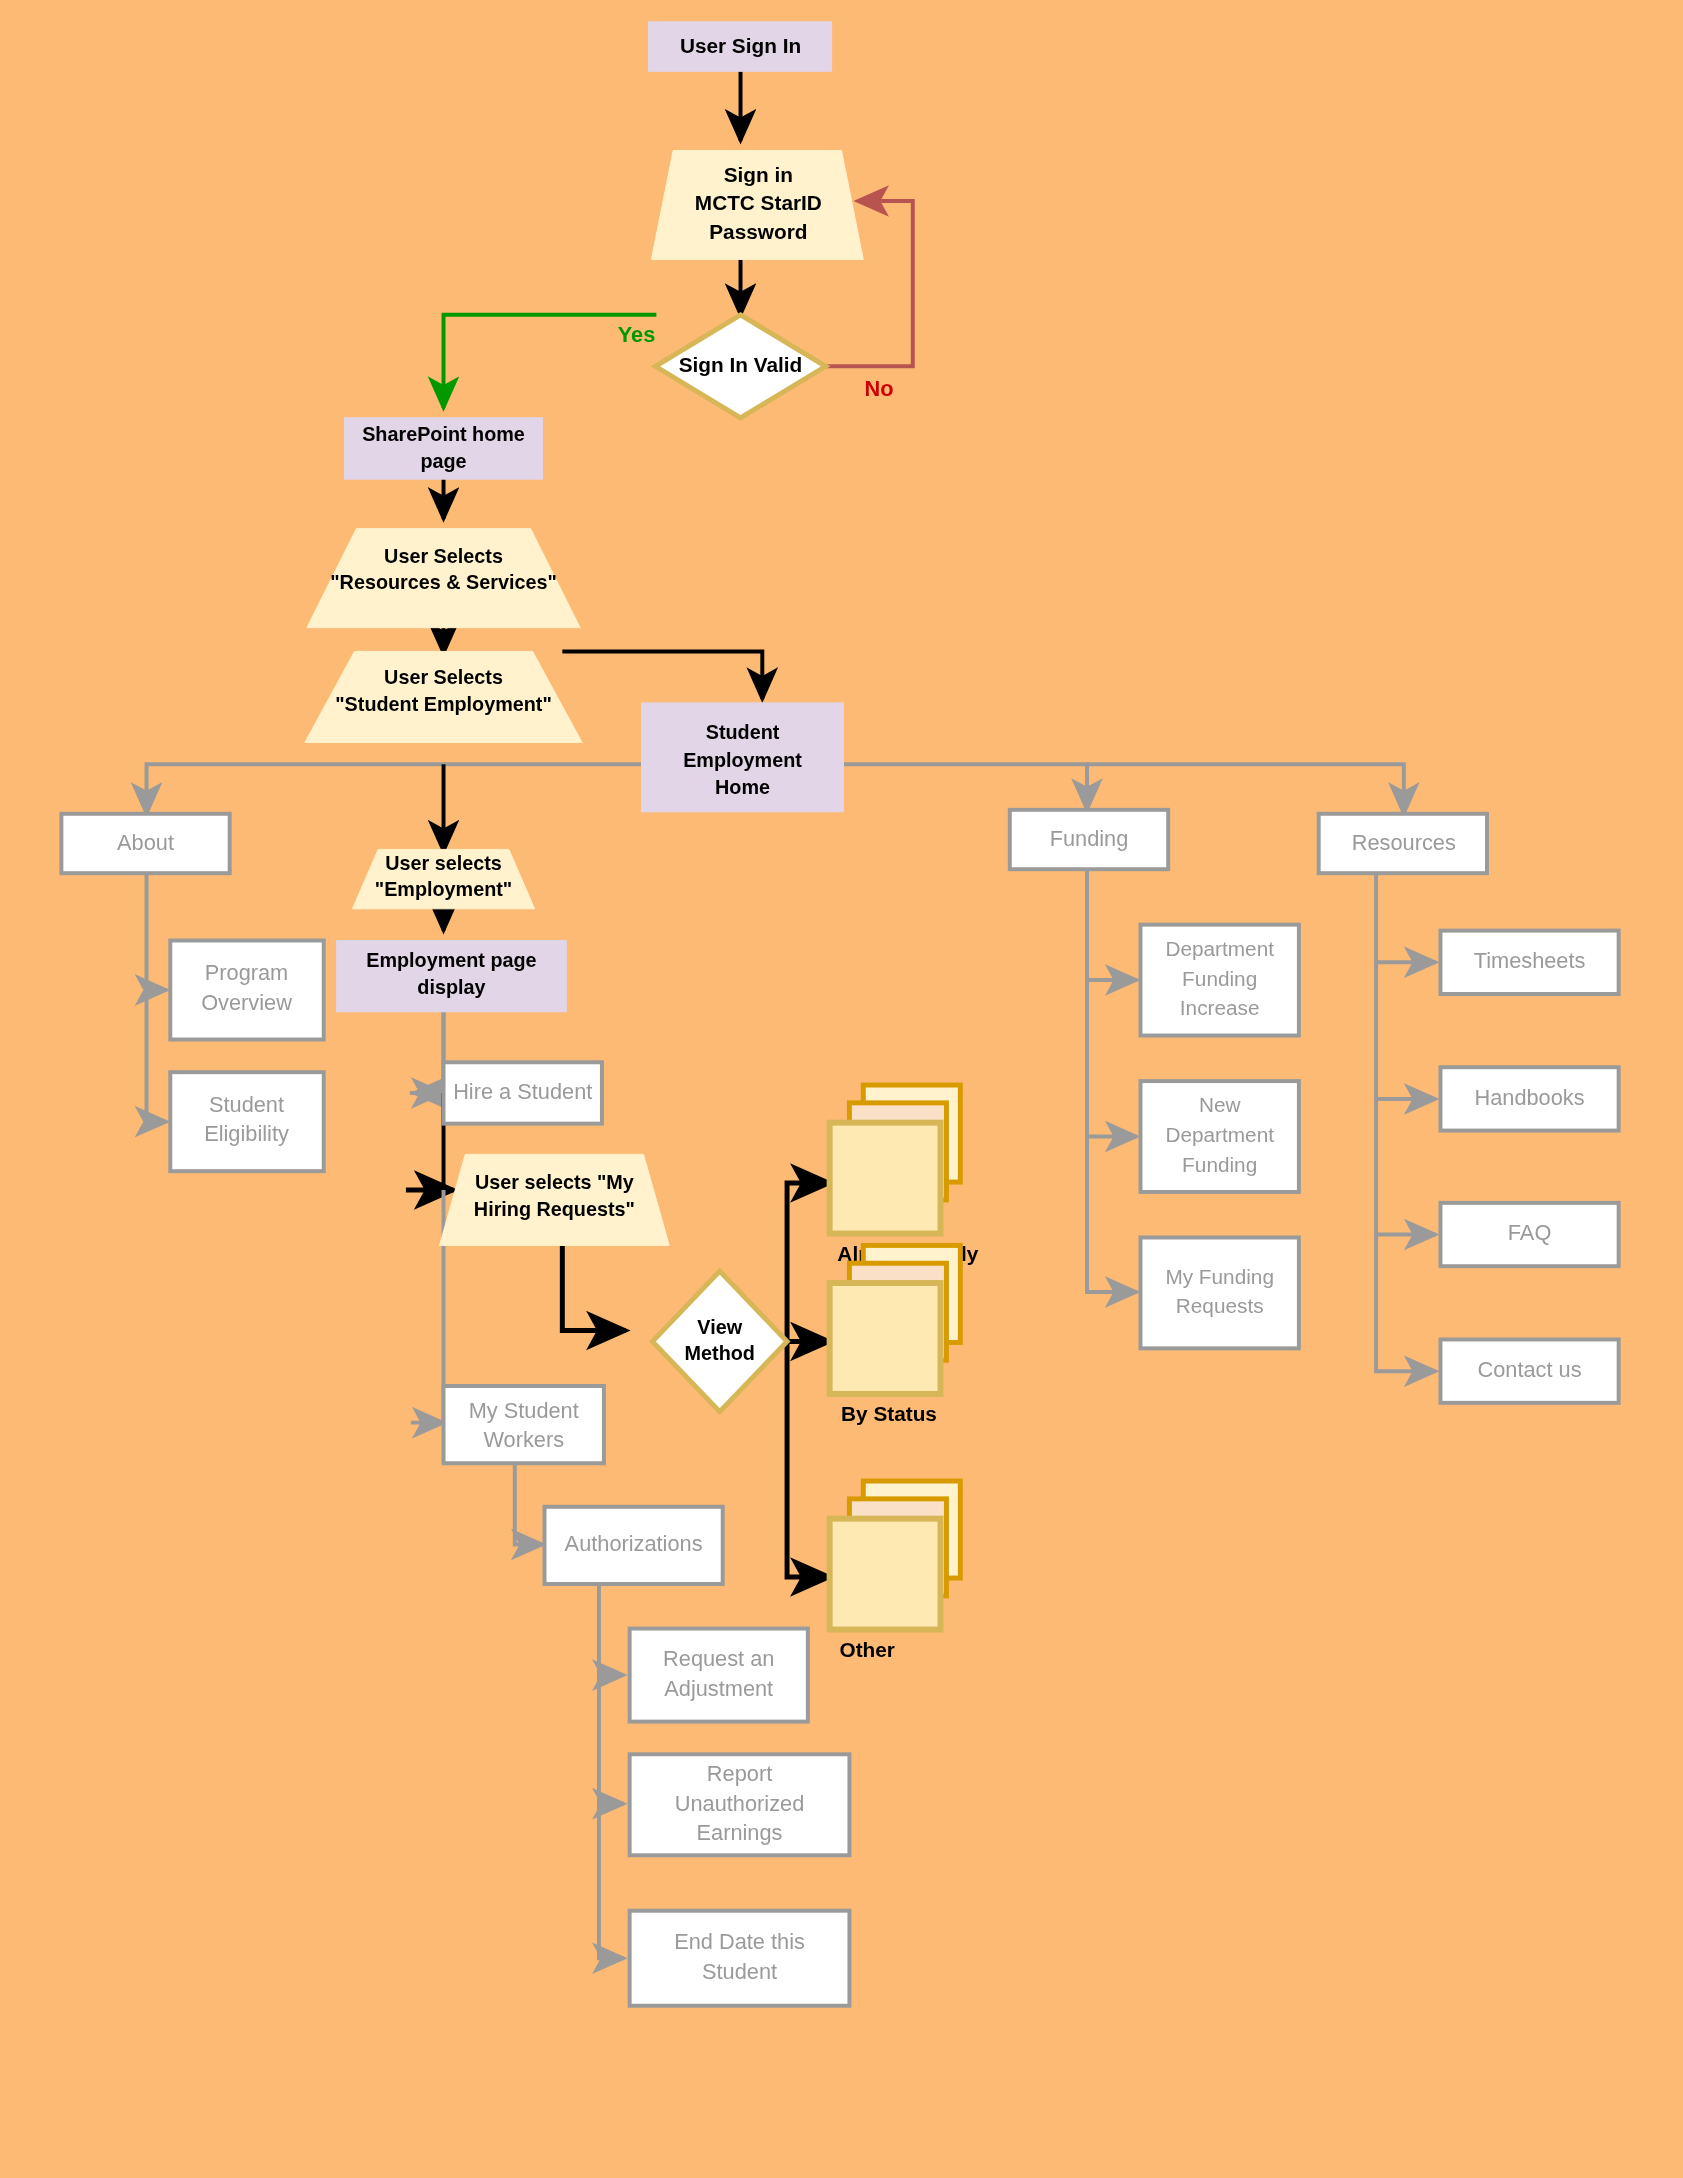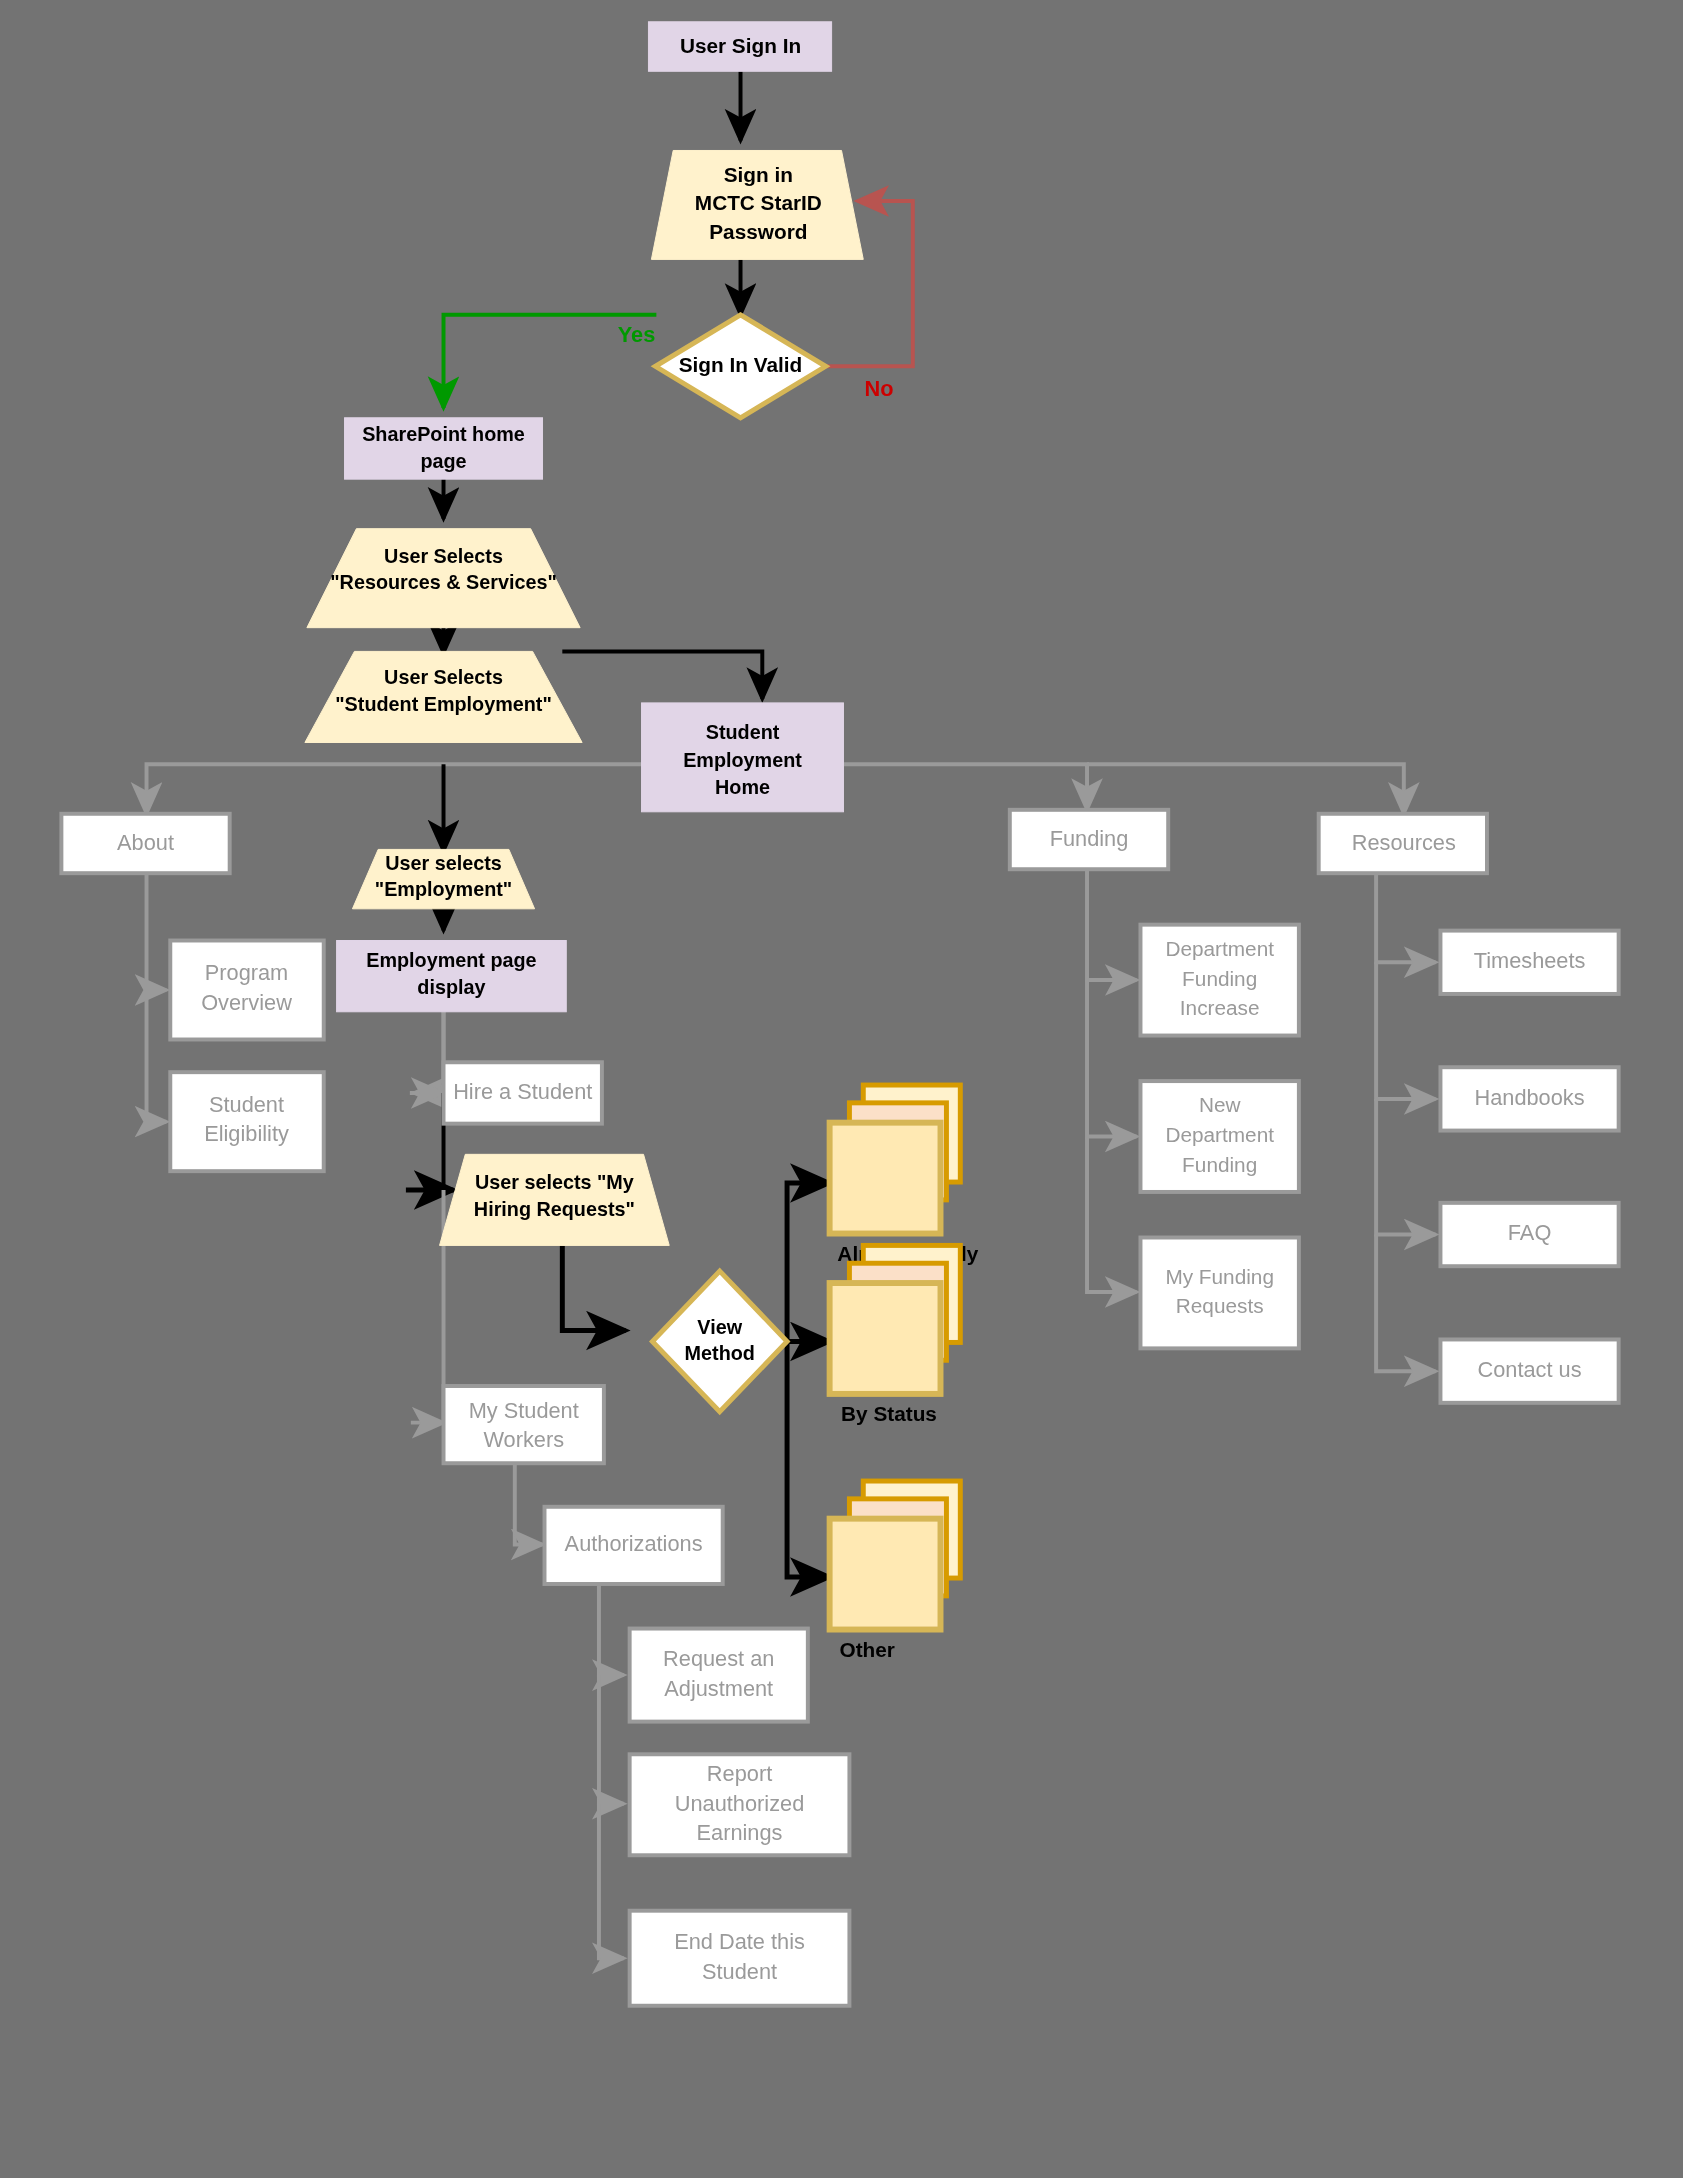"User Sign In" #stage { background: #737373 -> #fdba74 }
